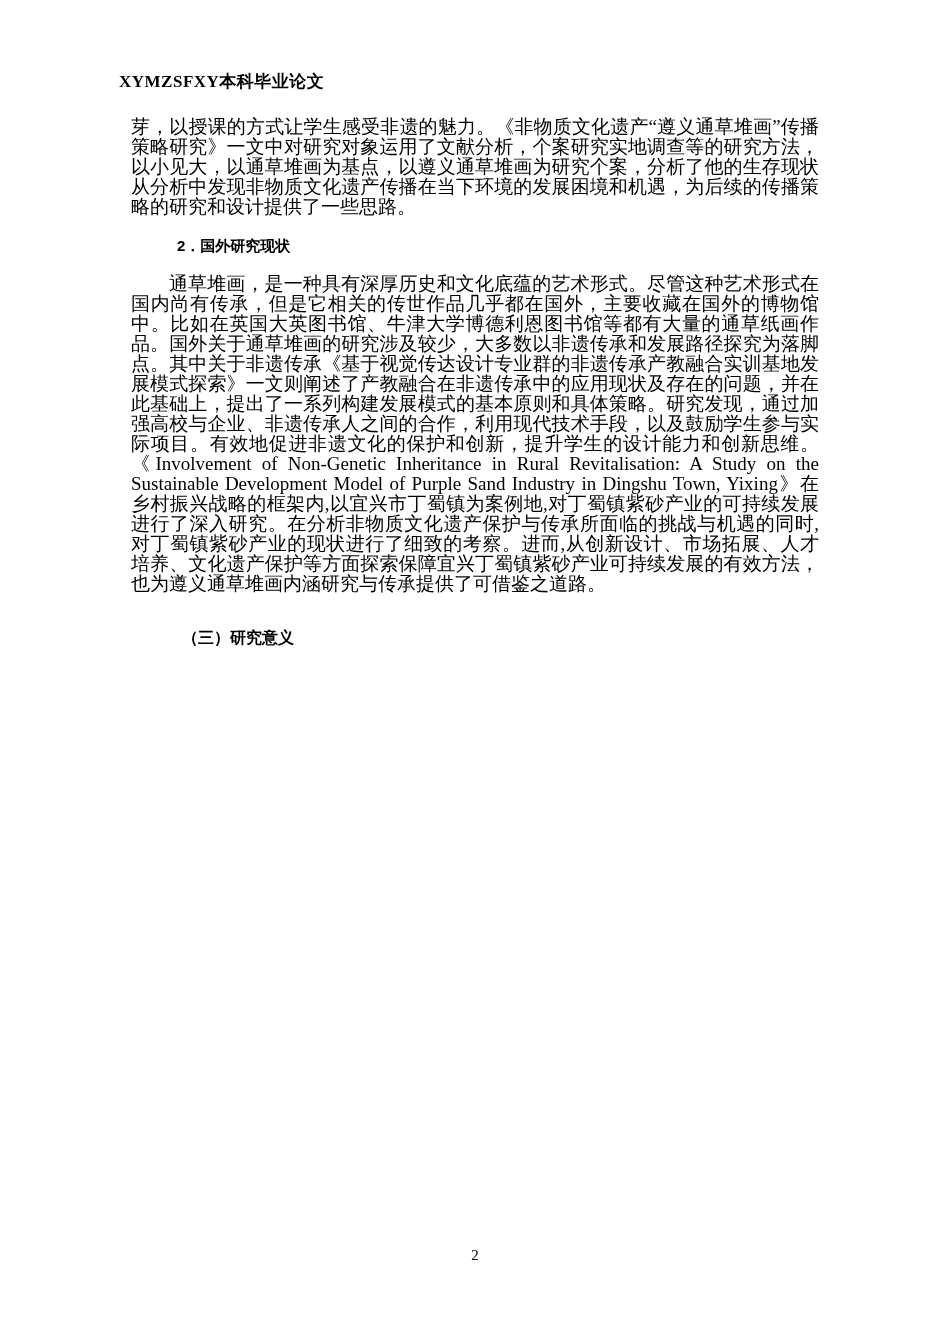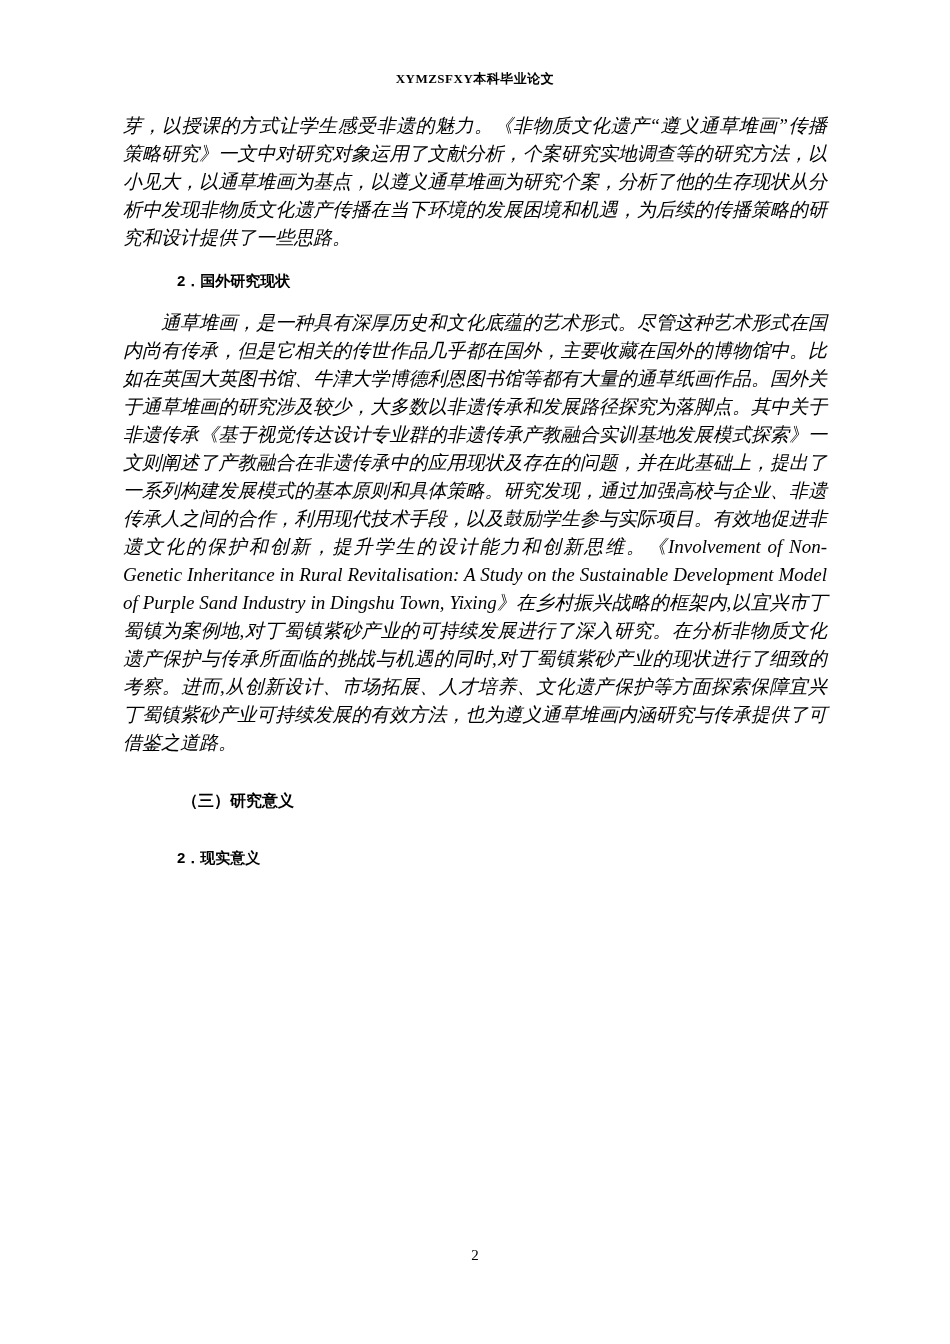"XYMZSFXY本科毕业论文" .doc-header { font-size: 13px -> 17px; text-align: center -> left }
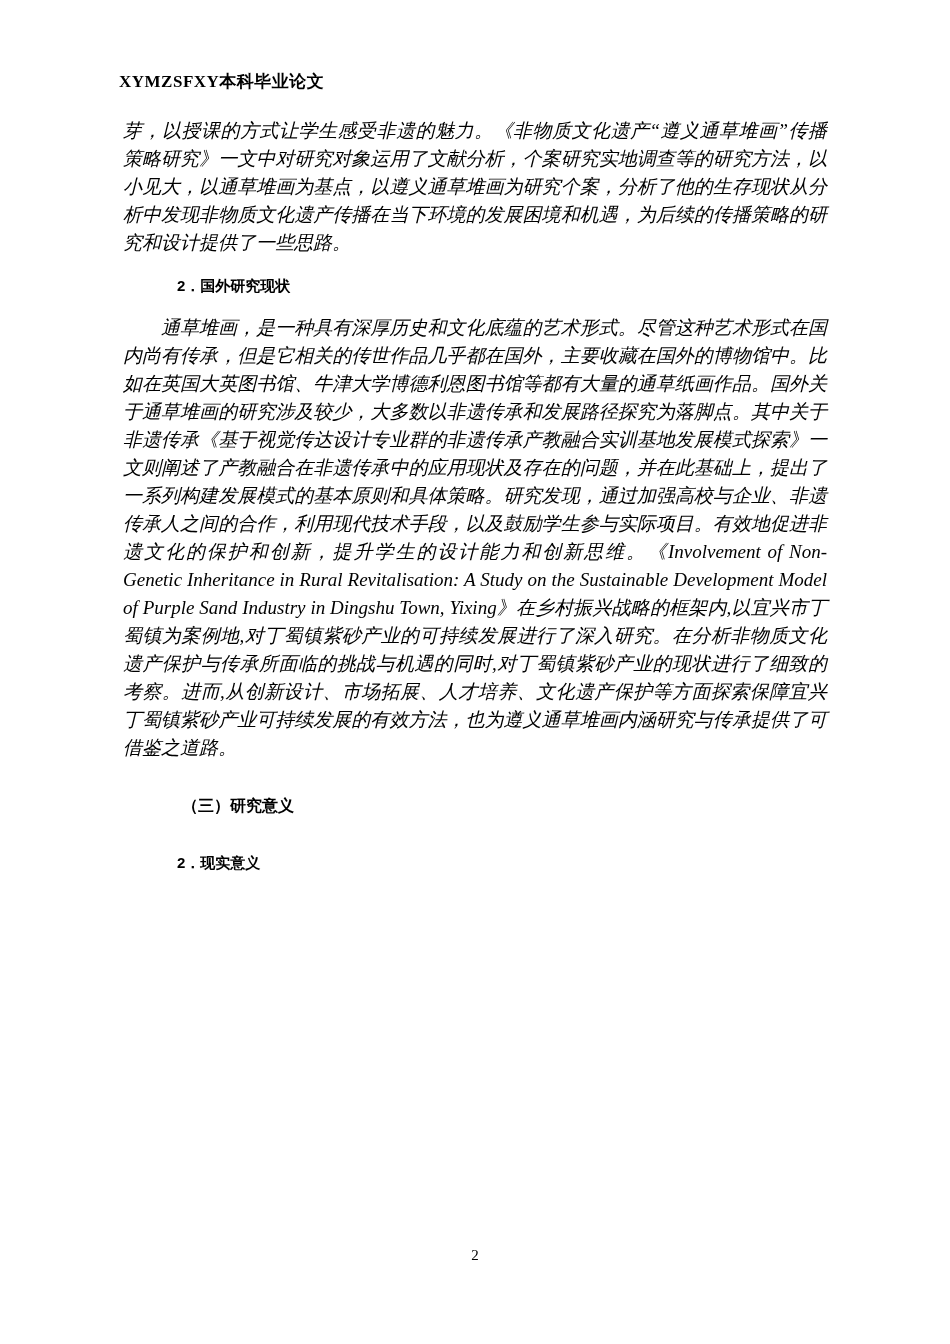"芽，以授课的方式让学生感受非遗的魅力。《非物质文化遗产“遵义通草堆画”传播策略研" p.body-para { font-style: italic -> none; line-height: 28px -> 20px; margin: 4px -> 12px }
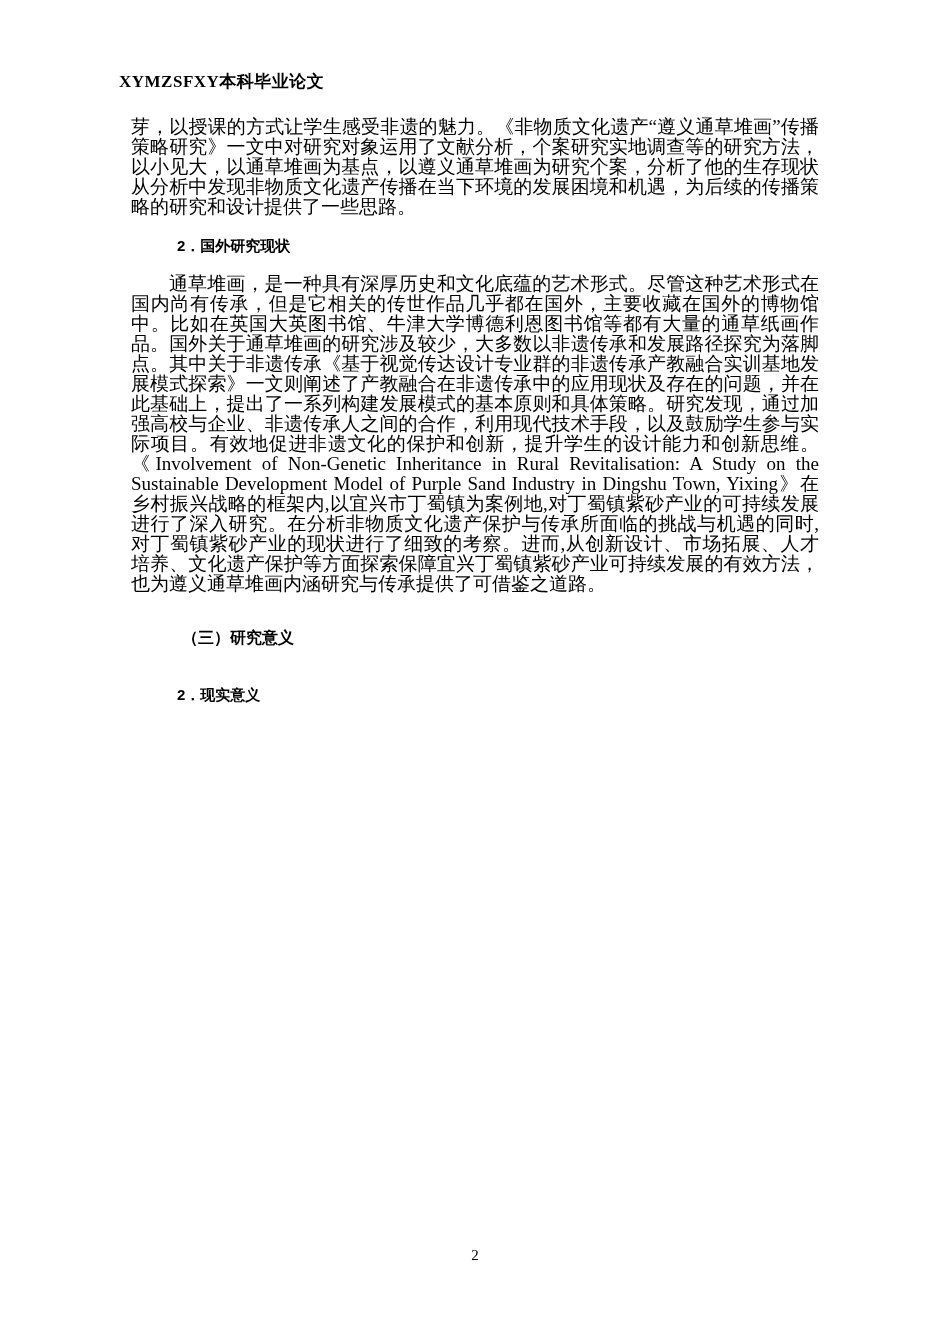"2．现实意义" h3.heading-minor { html: <h3>2．现实意义</h3> -> none }
